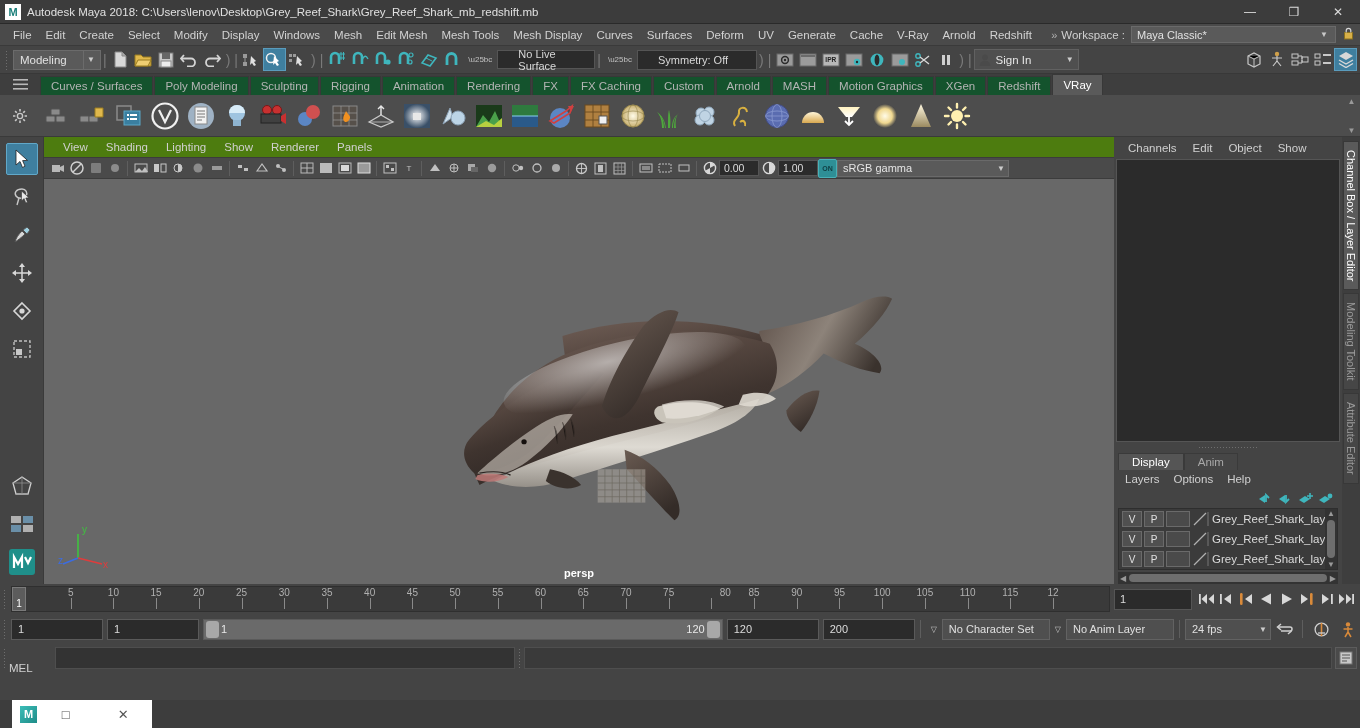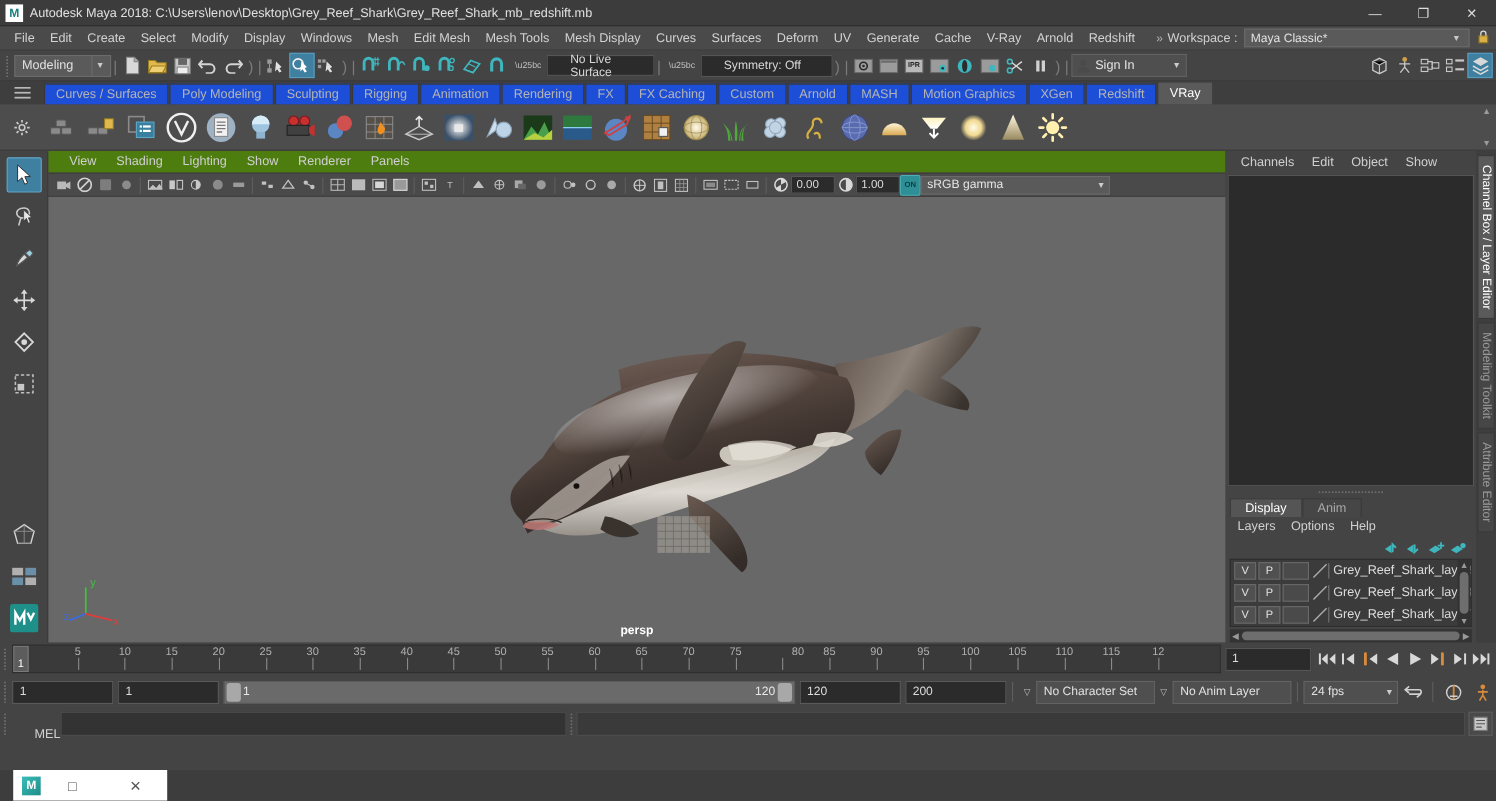"Curves / Surfaces" .shelf-tab { background: #1d4ed8 -> #14532d }
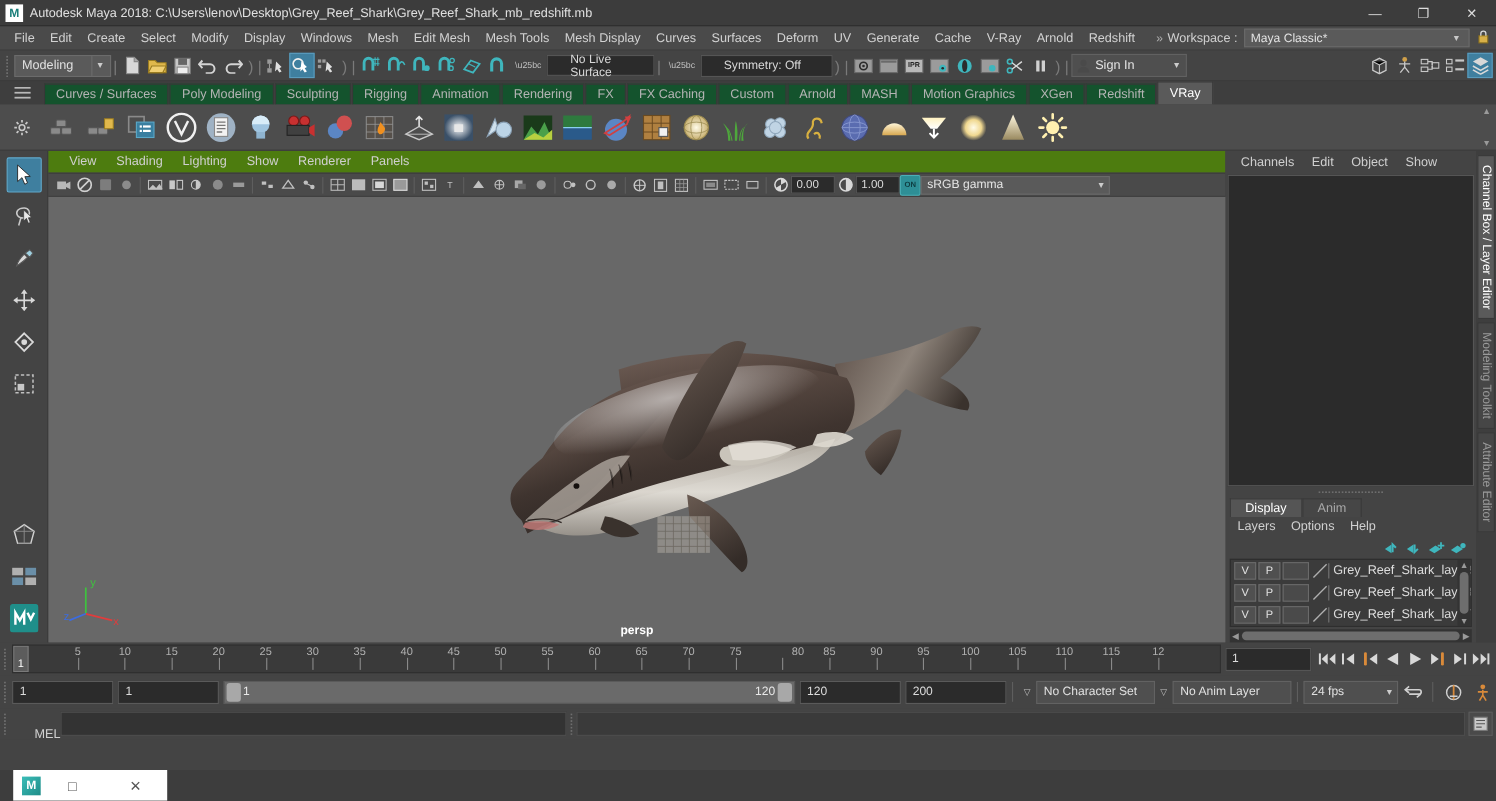"MEL" .mel-label { text-align: right -> left }
